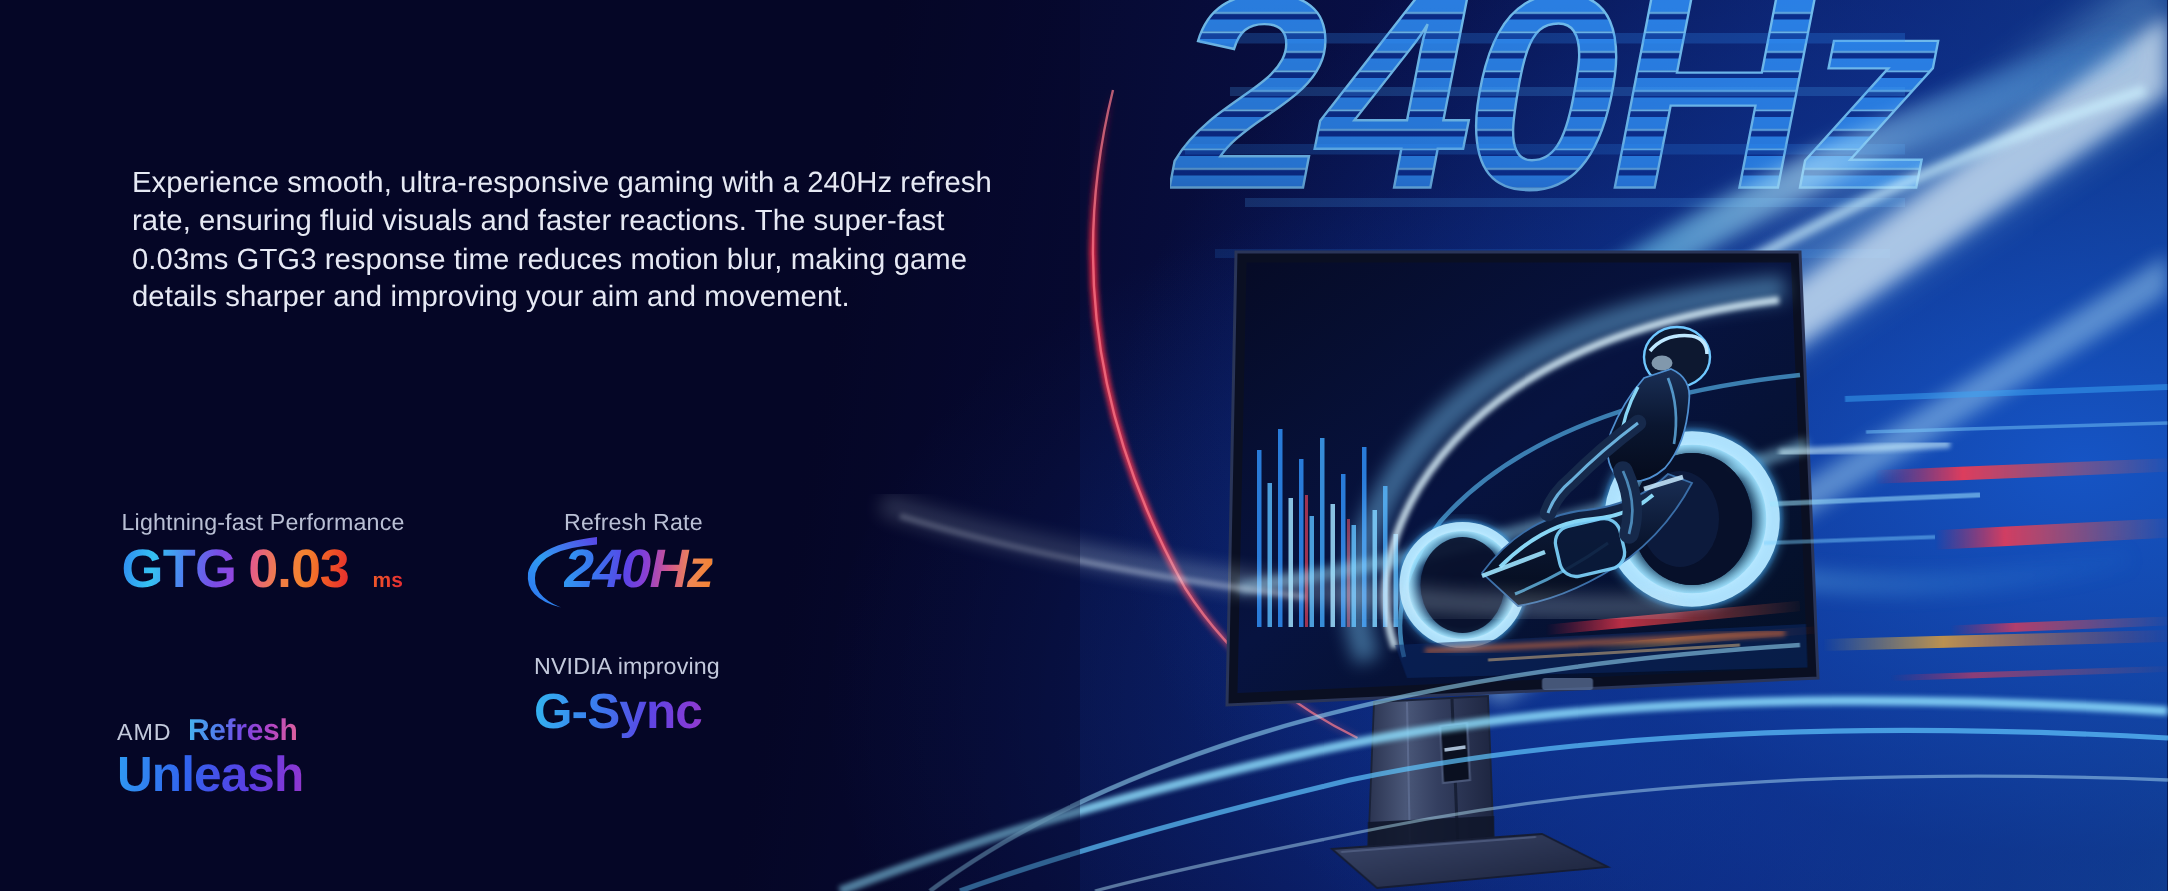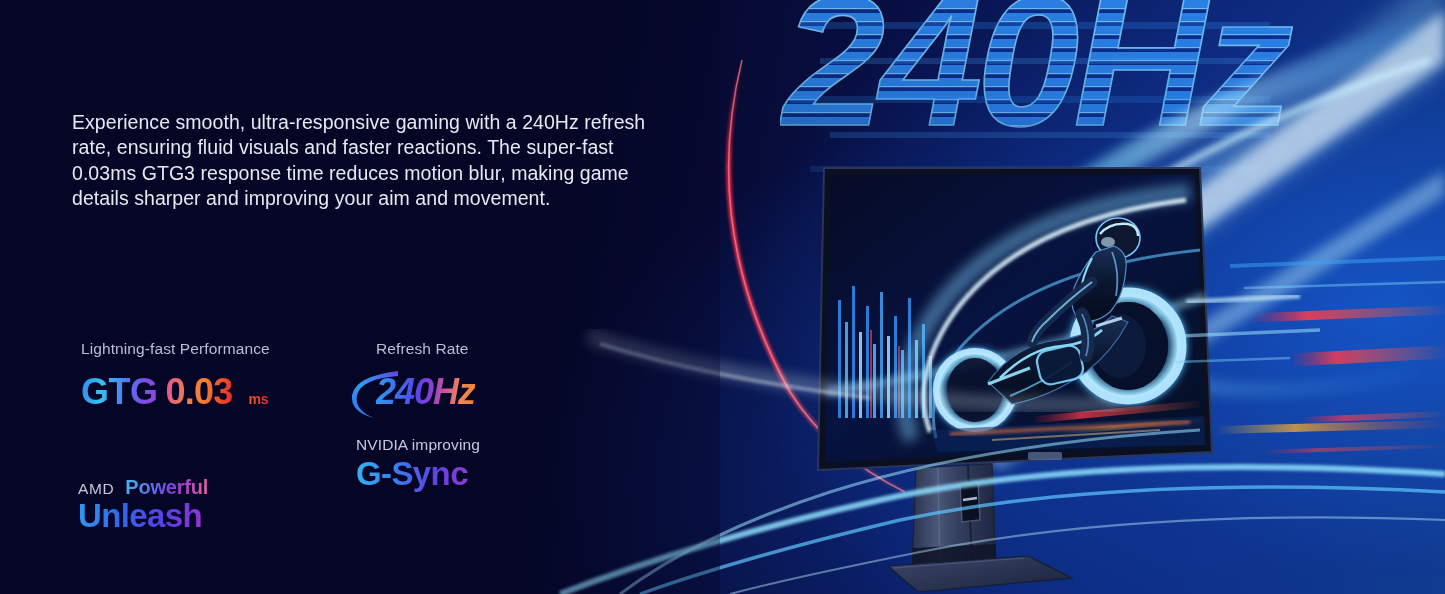"Experience smooth, ultra-responsive" .body-copy { margin-left: none -> 16px }
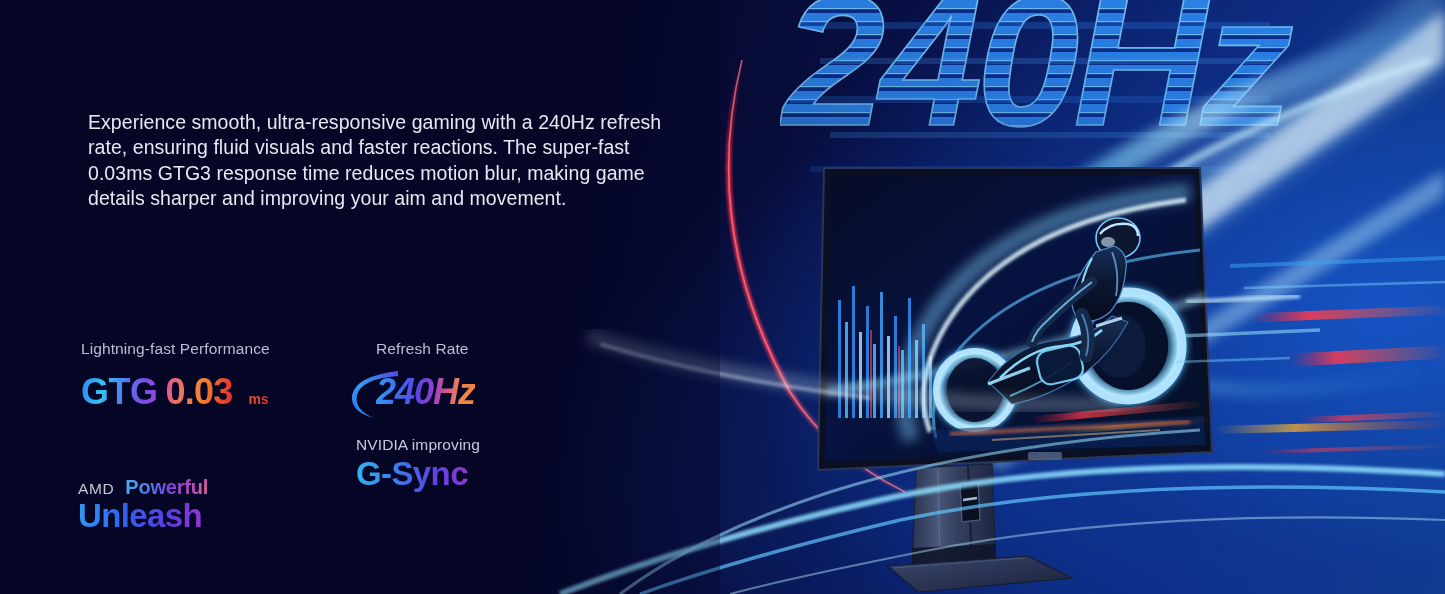"Lightning-fast Performance" .feature-label { margin-bottom: 16px -> 3px }
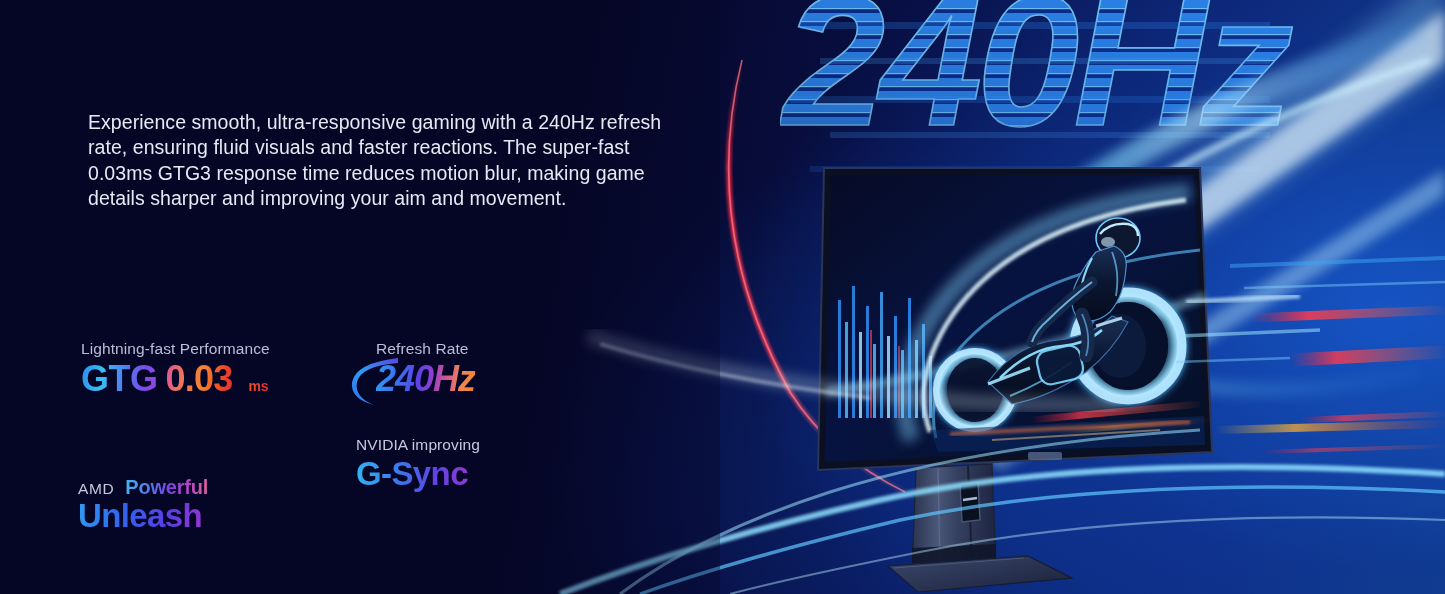"Powerful" span.grad-text { text: Powerful -> Refresh }
